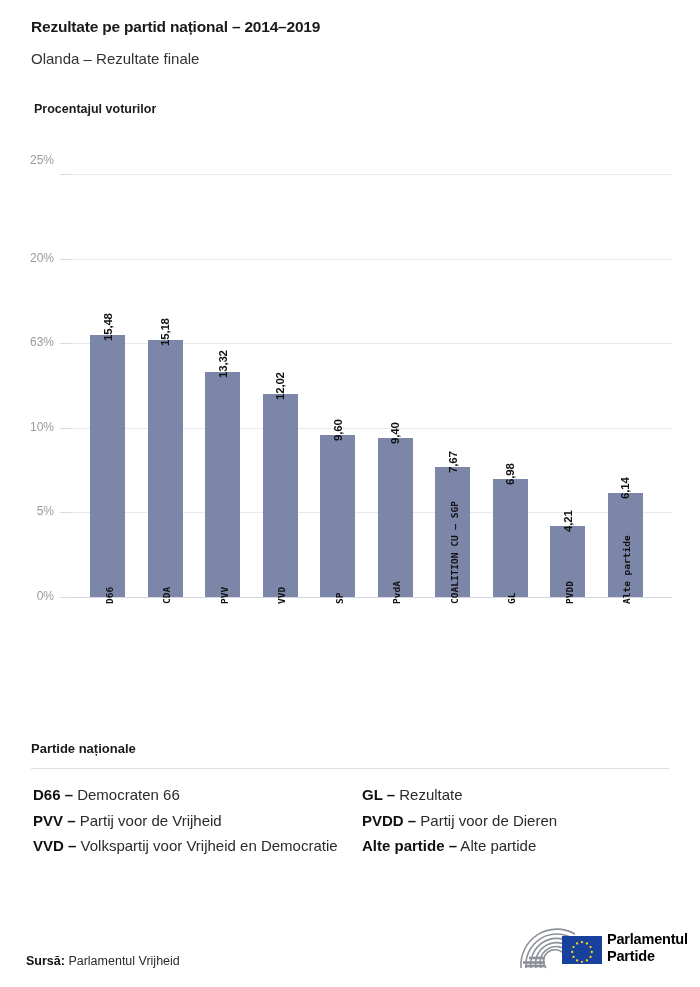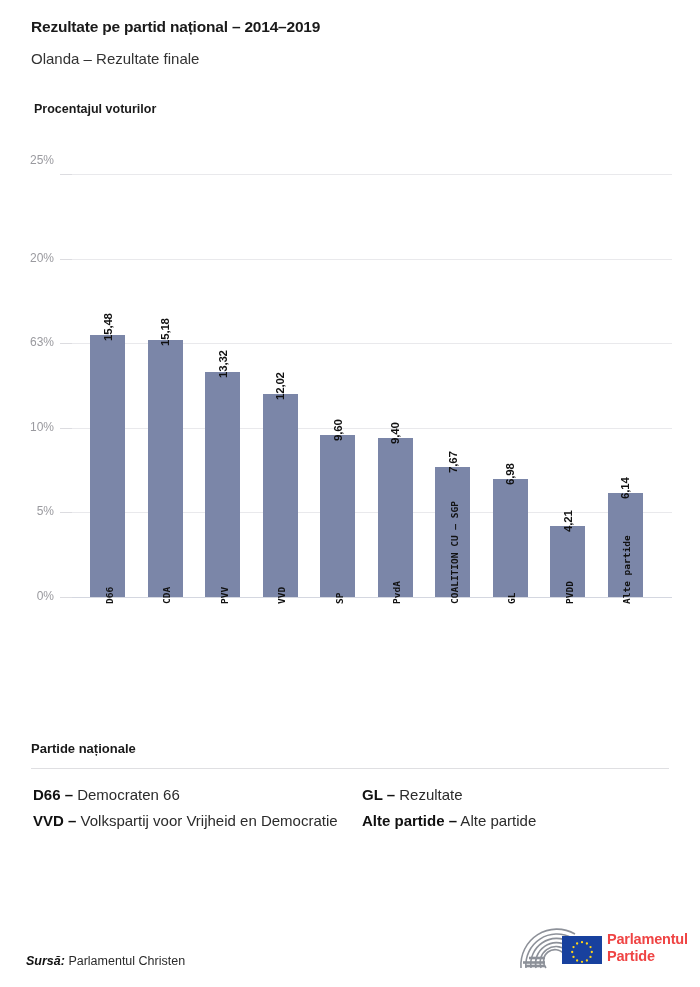"PVV – Partij voor de" div.legend-item { html: none -> <div><b>PVV –</b><span> Partij voor de Vrijheid</span></div> }
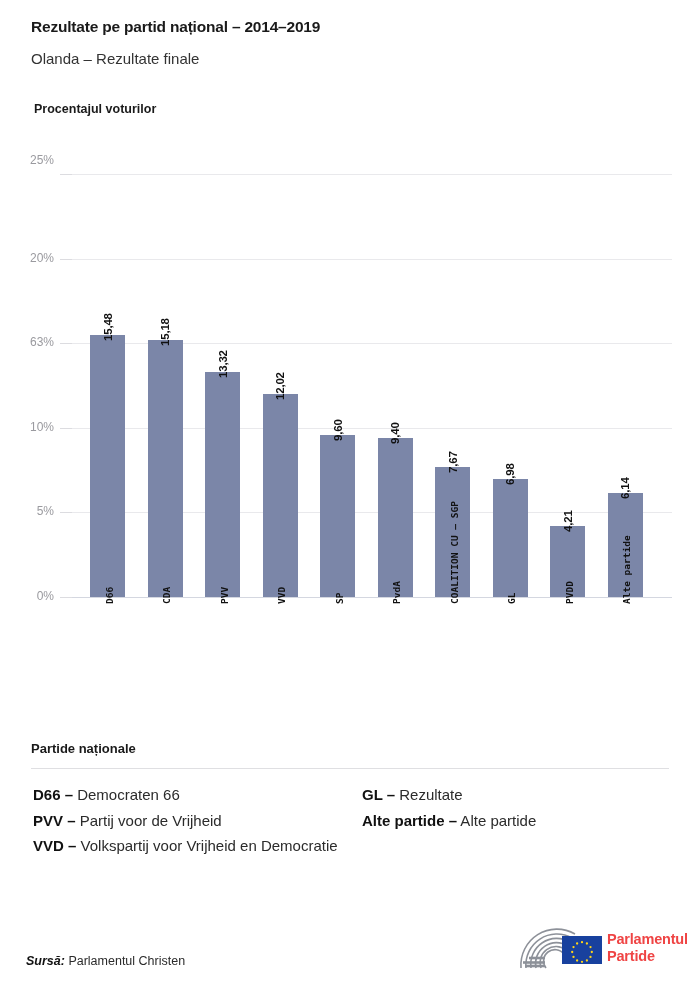"PVDD – Partij voor de" div.legend-item { html: none -> <div><b>PVDD –</b><span> Partij voor de Dieren</span></div> }
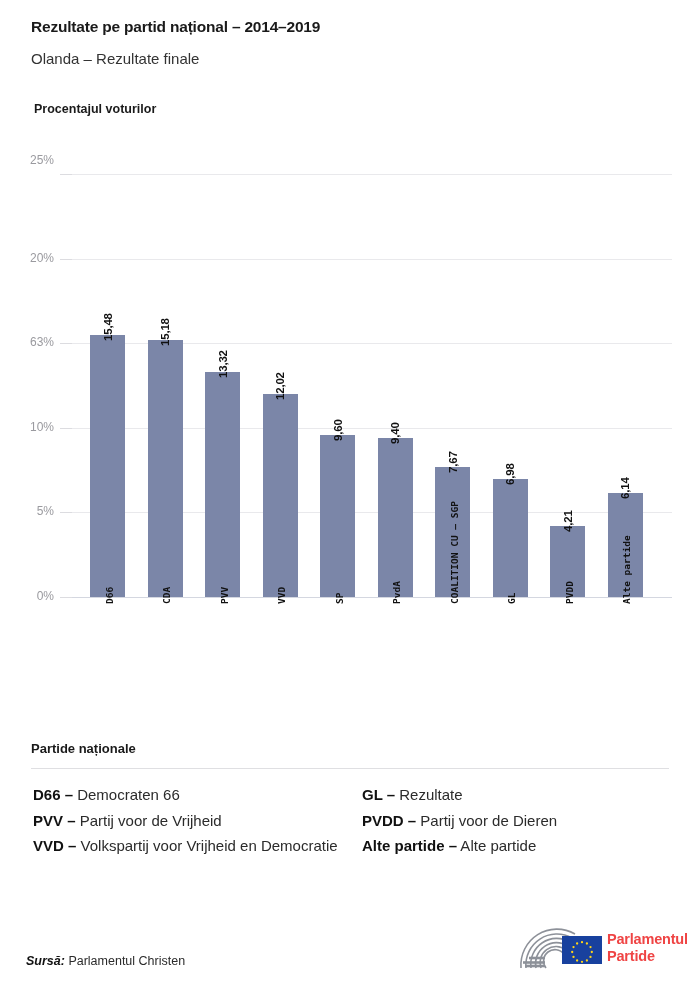"Parlamentul" .ep-logo-text { color: #ef4444 -> #000000 }
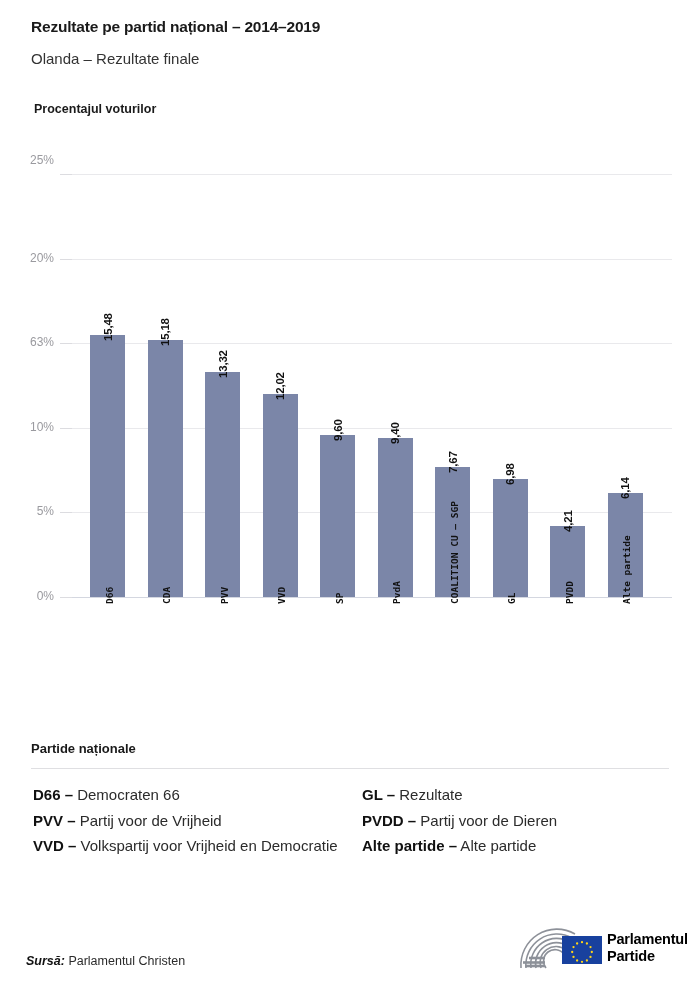"Sursă:" .source b { font-style: italic -> none }
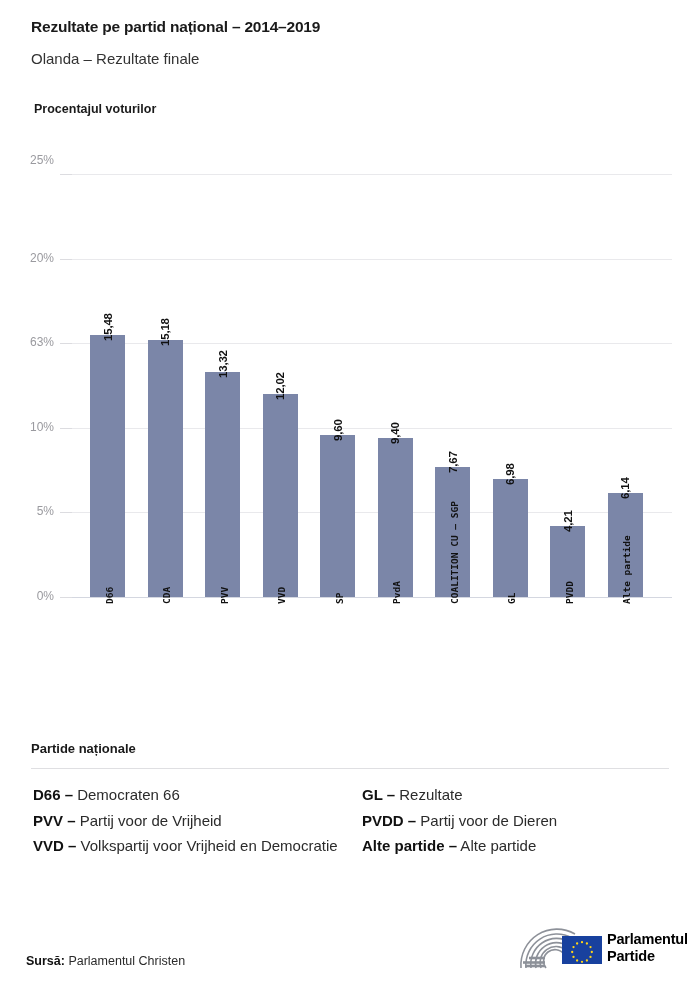"Parlamentul Christen" span { text: Christen -> Vrijheid }
